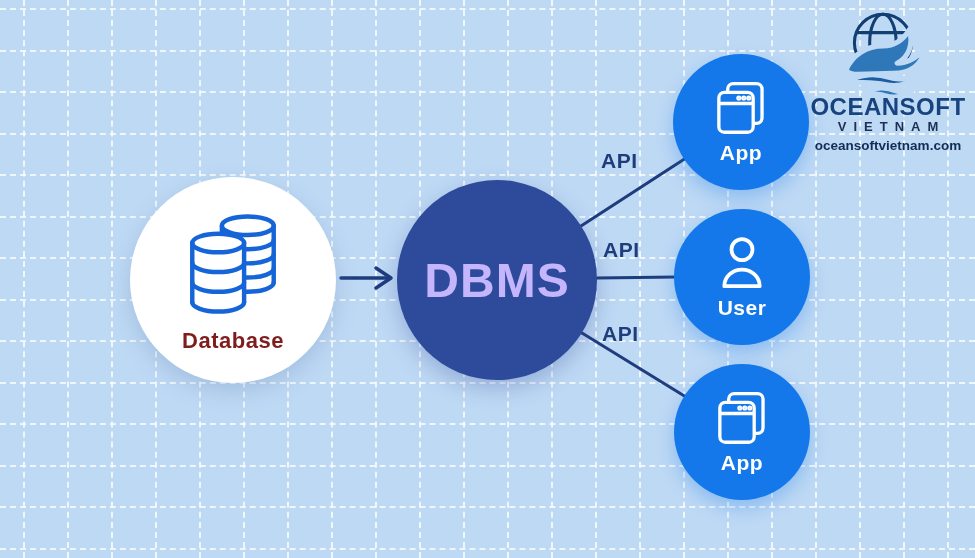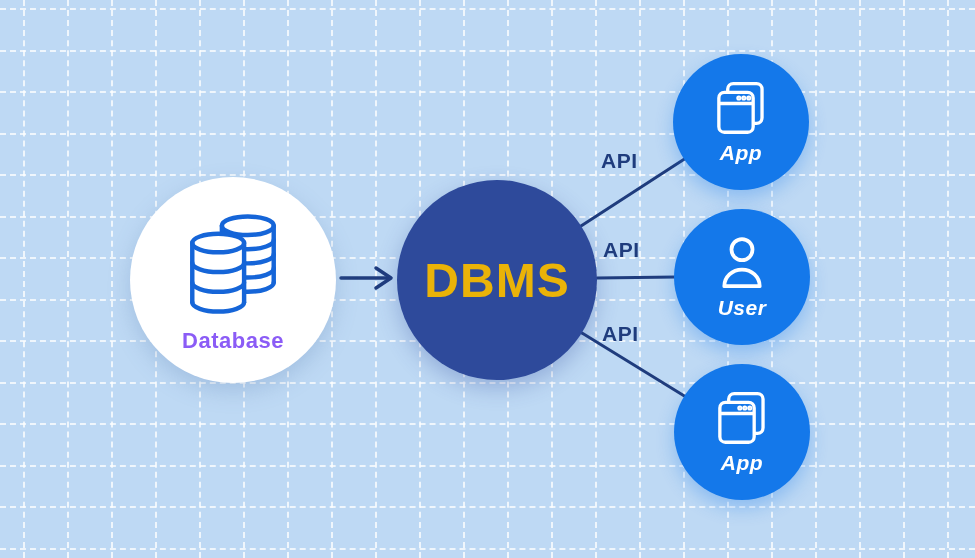"OCEANSOFT" div.logo { html: none -> <div> <svg> <g> <circle></circle> <ellipse></ellipse> <path></path> <path></path> </g> <g> <path></path> <path></path> <path></path> </g> </svg> <div>OCEANSOFT</div> <div>VIETNAM</div> <div>oceansoftvietnam.com</div> </div> }
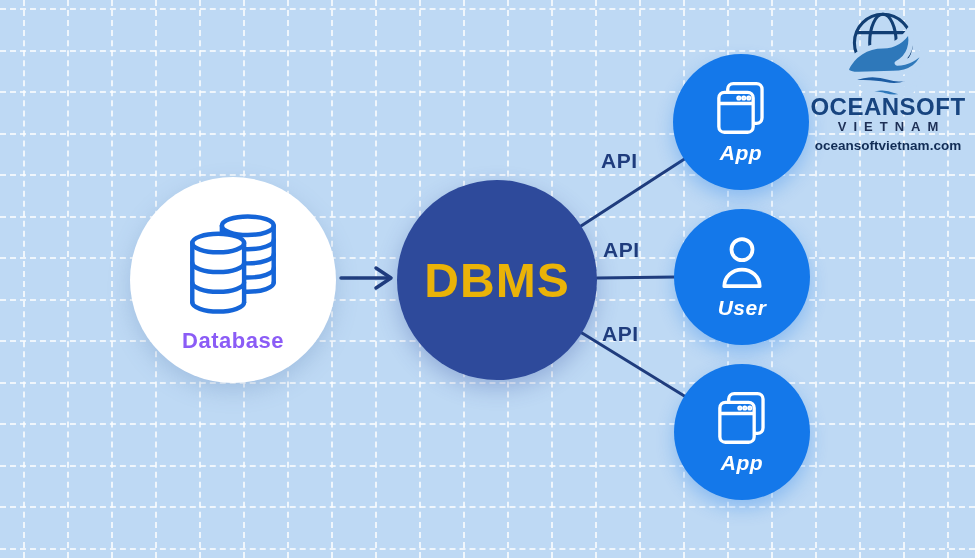"App" .blue-label { font-style: italic -> none }
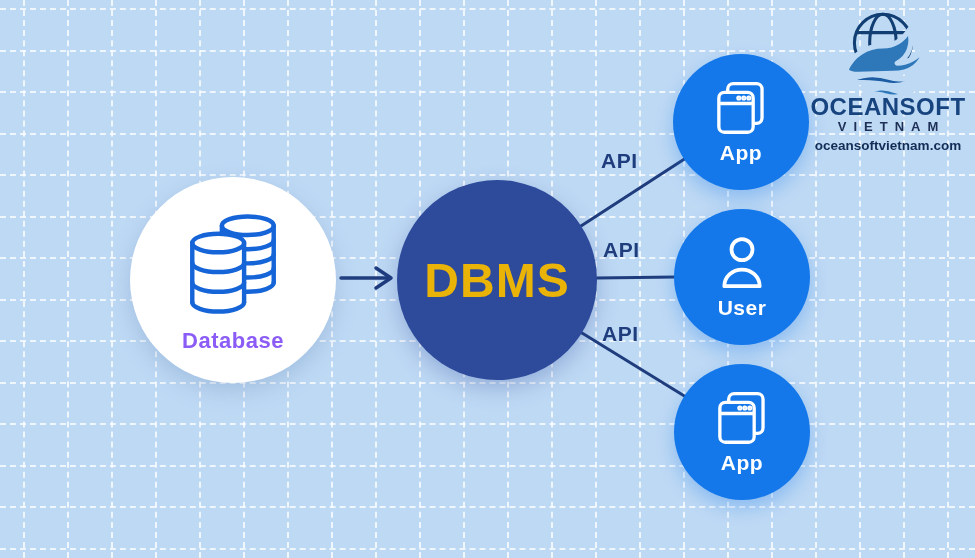"DBMS" .dbms-label { color: #eab308 -> #c4b5fd }
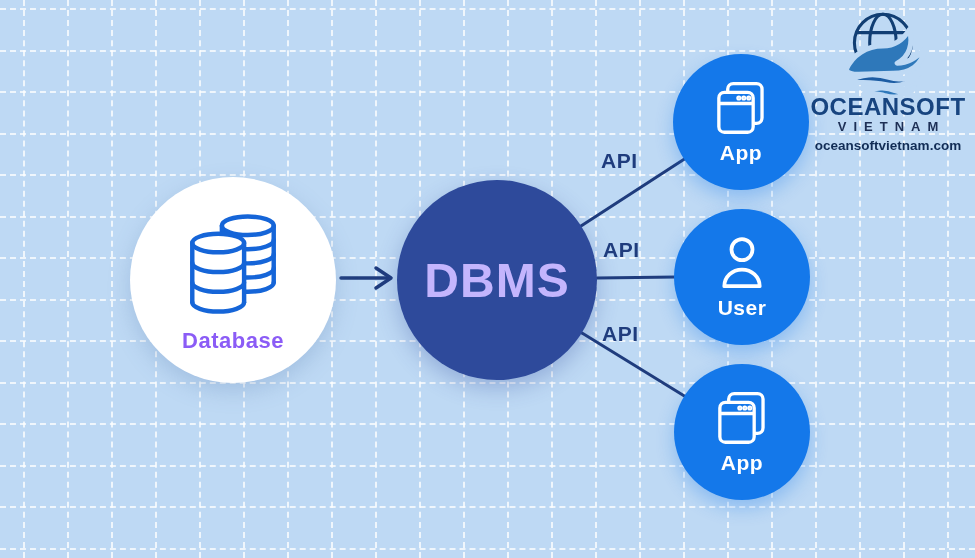"Database" .db-label { color: #8b5cf6 -> #7f1d1d }
